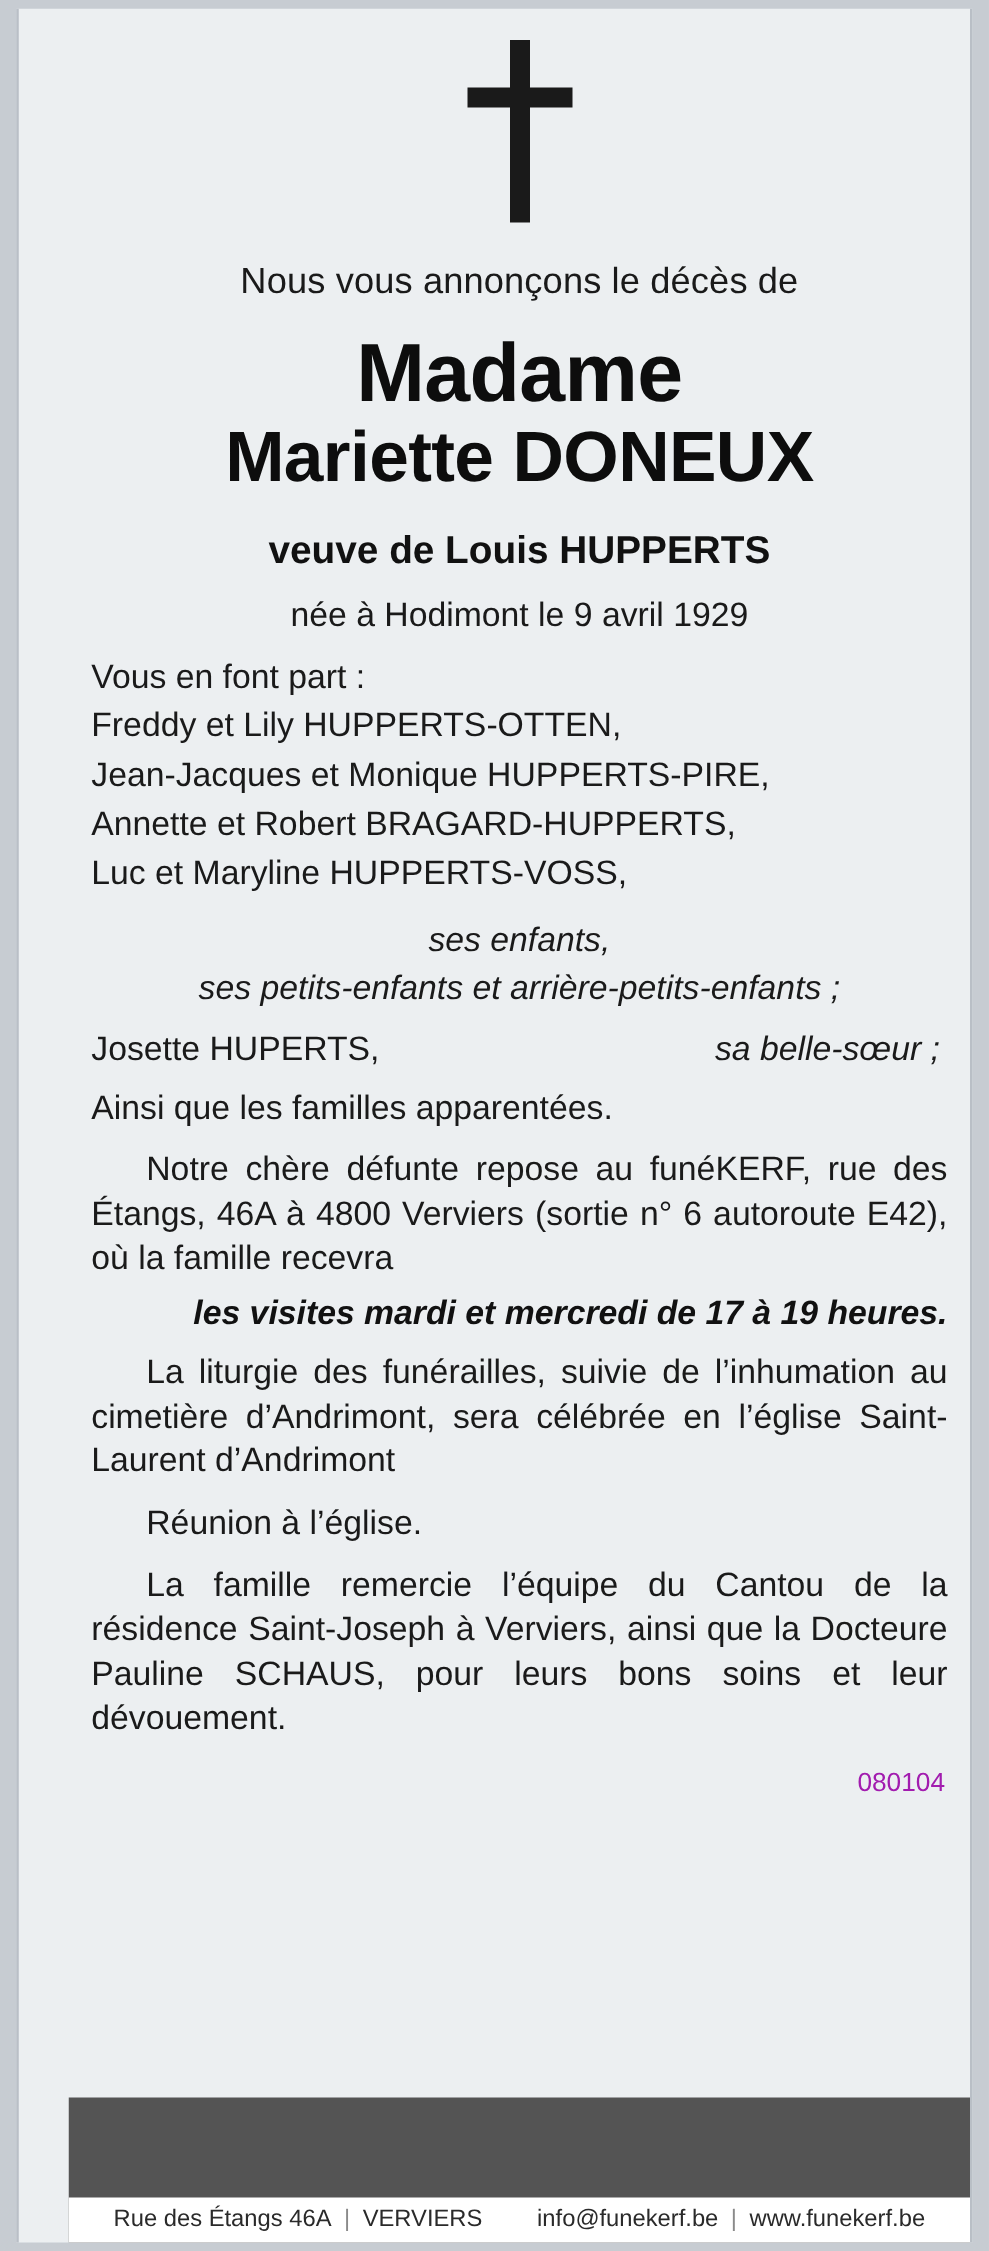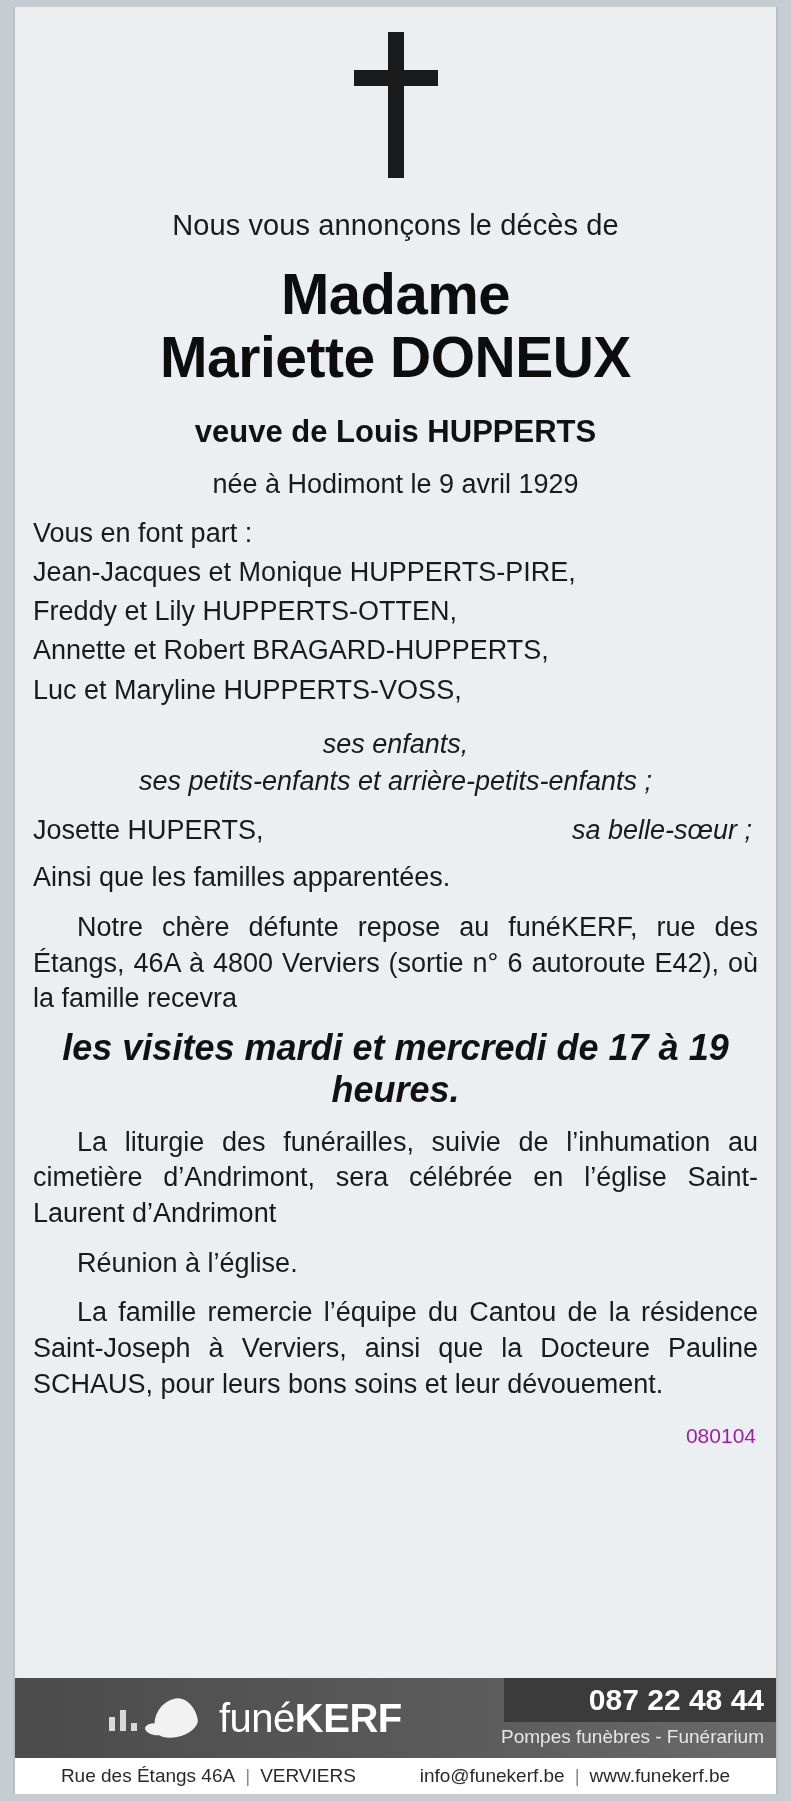"Nous vous annonçons le décès" .card { padding-left: none -> 40px }
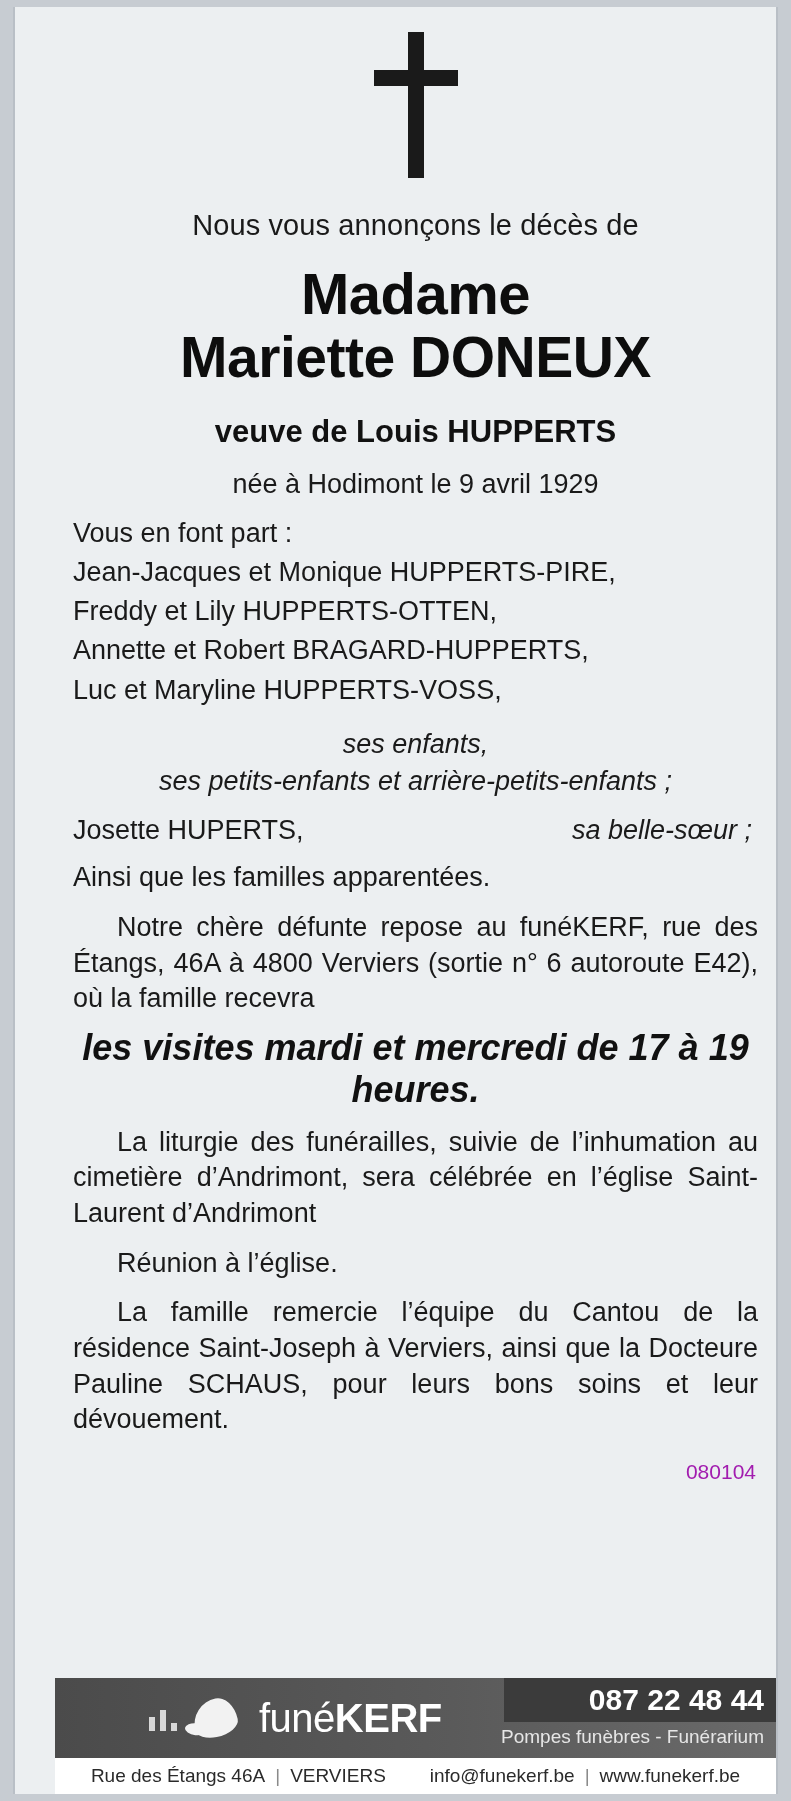"Madame" .name .l1 { font-size: 58px -> 66px }
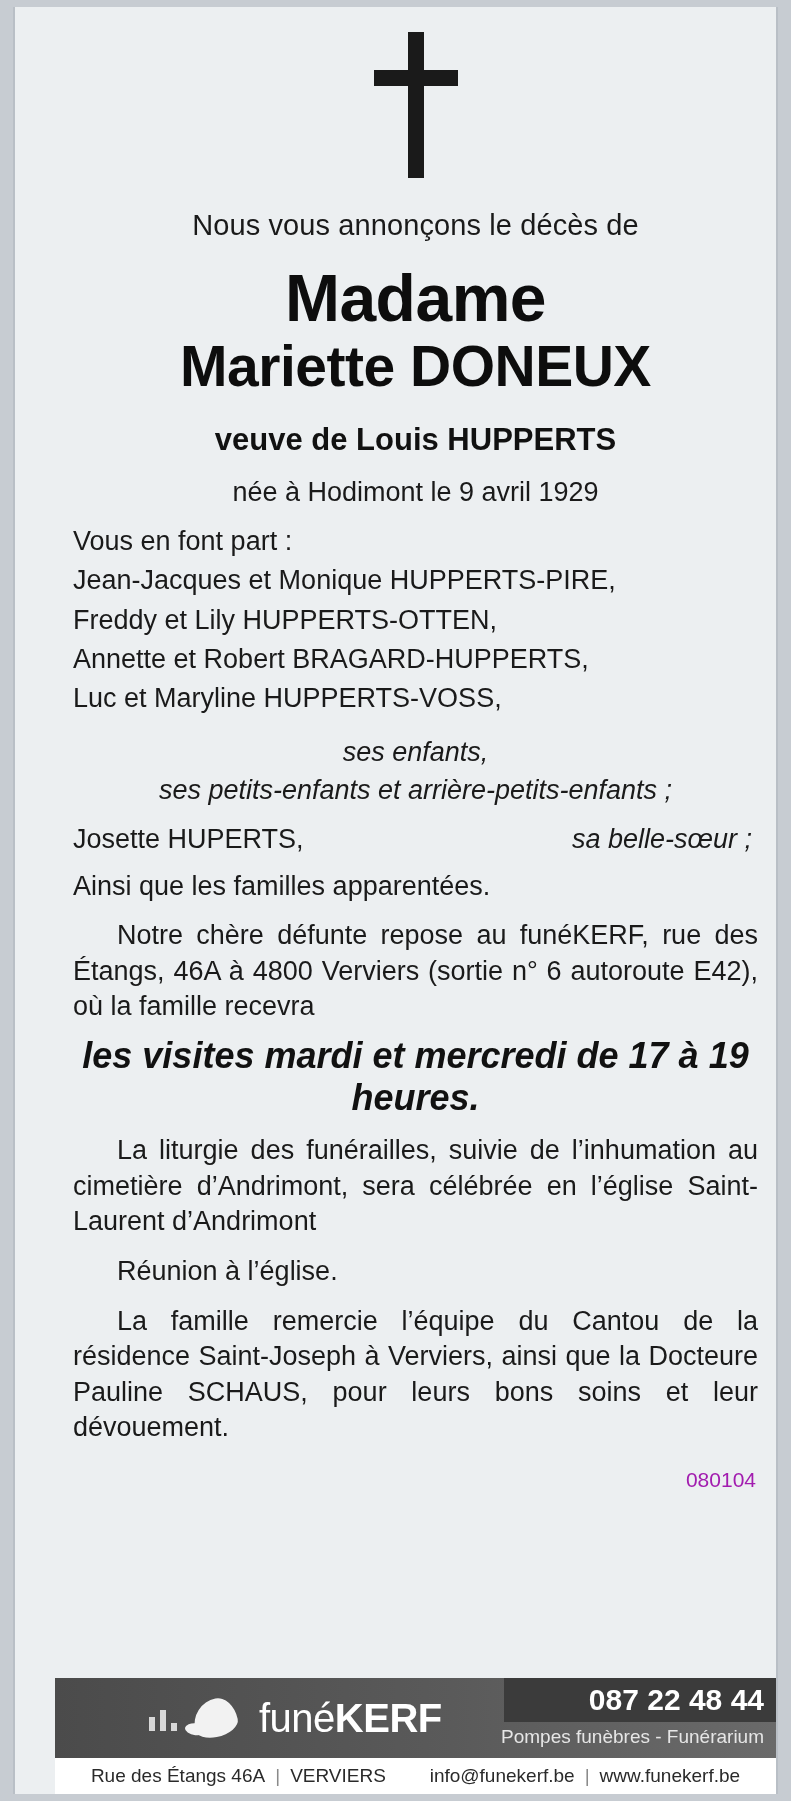"Jean-Jacques et Monique HUPPERTS-PIRE," div.family-line { order: before "Freddy et Lily HUPPERTS-OTTEN," -> after "Freddy et Lily HUPPERTS-OTTEN," }
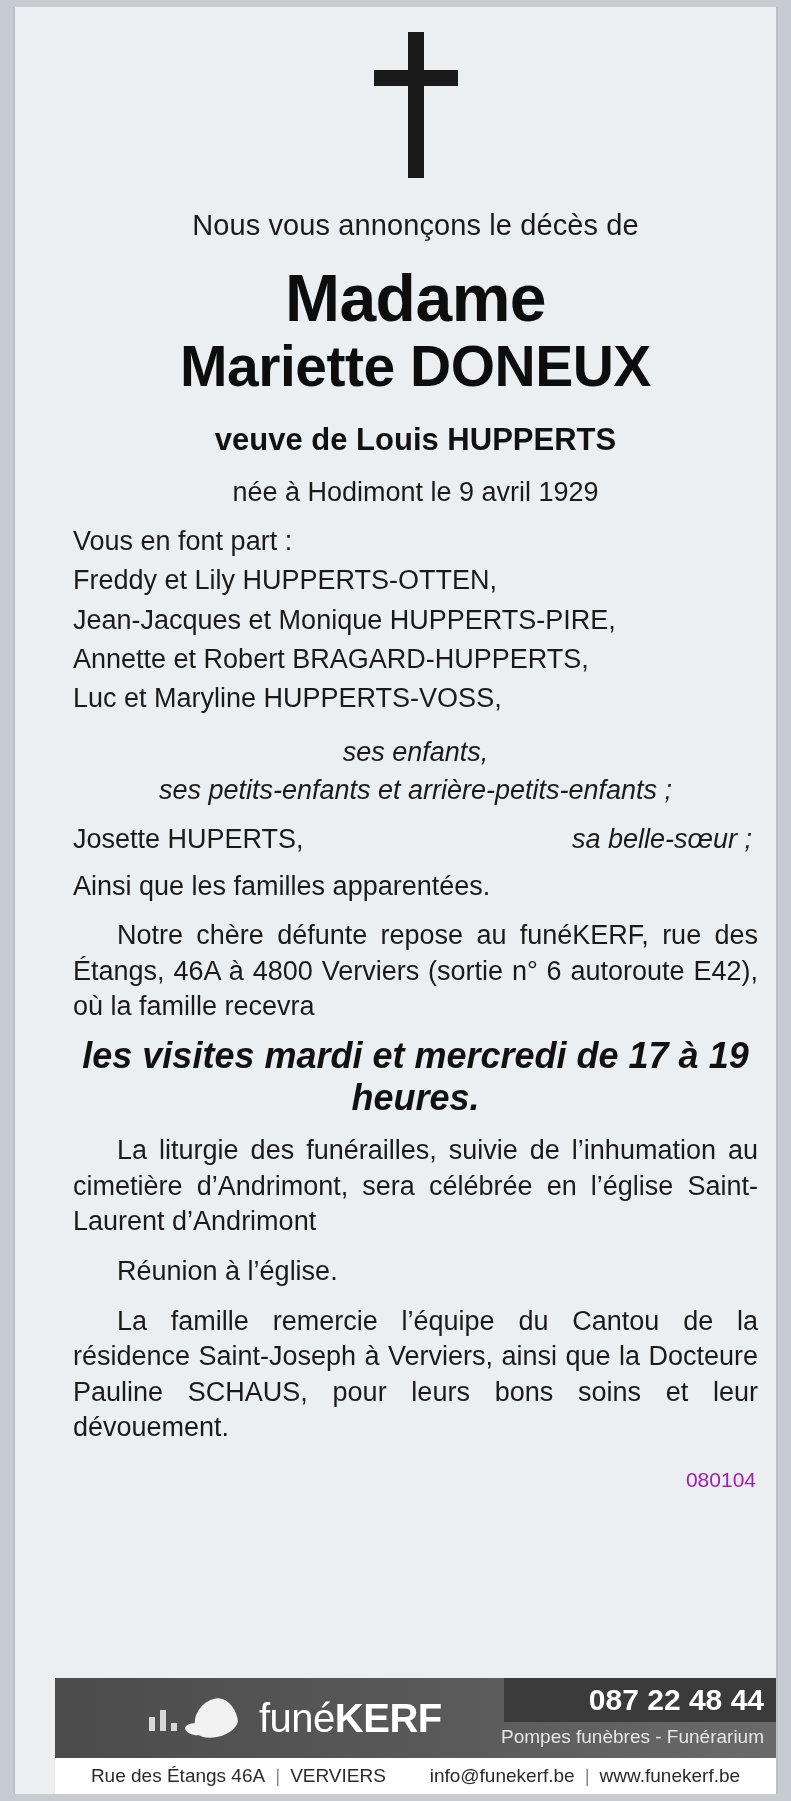"les visites mardi et mercredi" .emph { font-size: 36px -> 27px; text-align: center -> right }
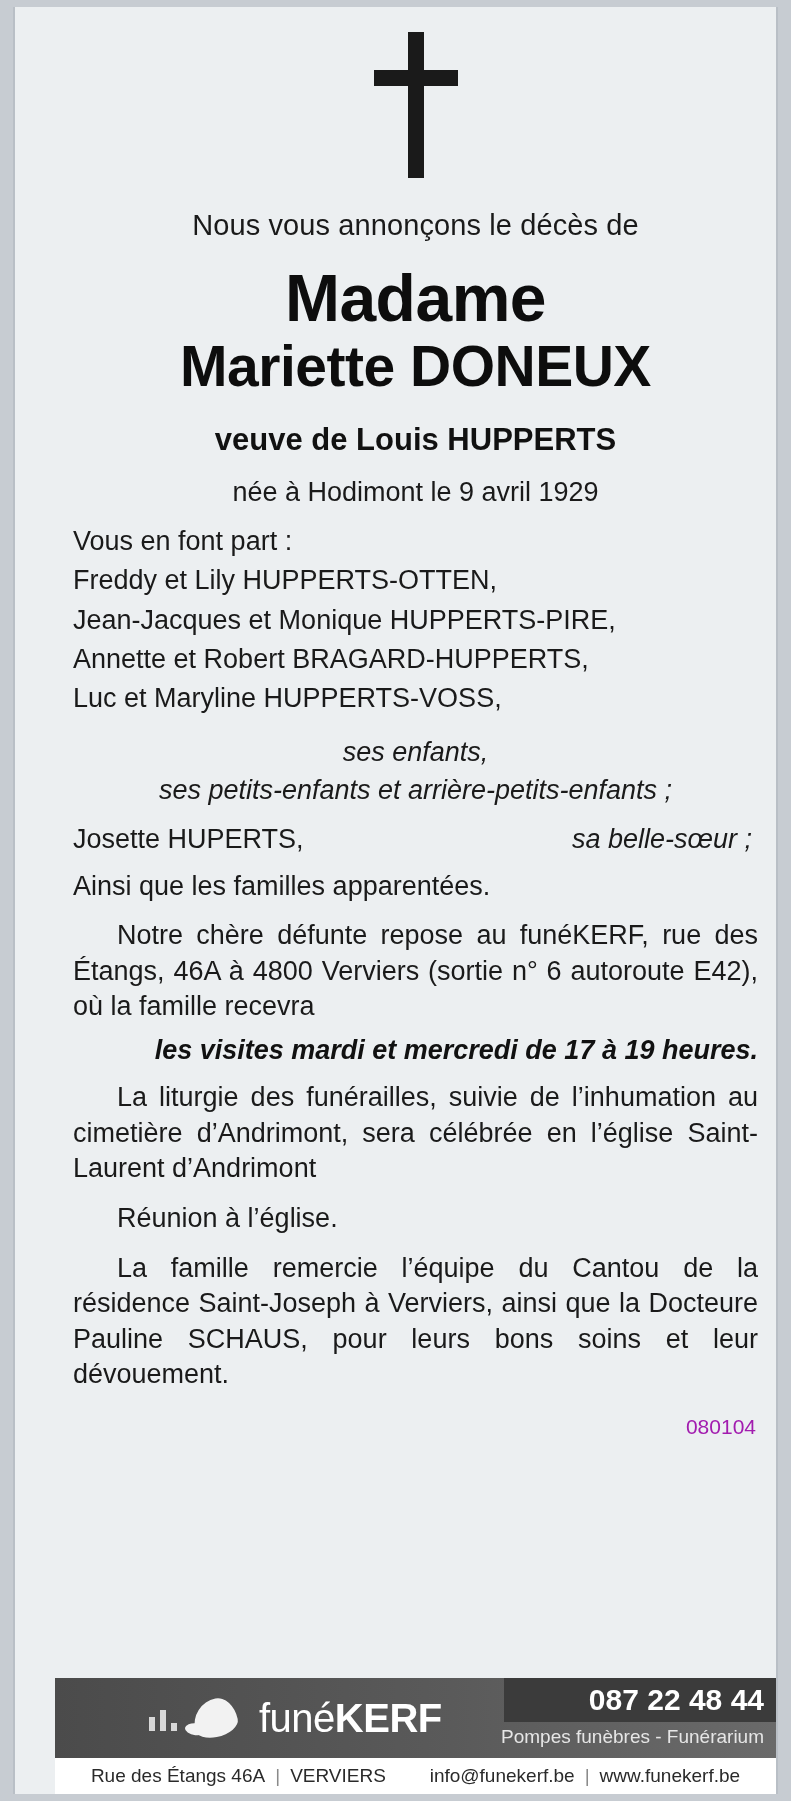"funéKERF" div.footer-band { html: <div> <div> <div> <i></i> <i></i> <i></i> </div> <div></div> </div> <div> <span>funé</span><b>KERF</b> </div> <div>087 22 48 44</div> <div>Pompes funèbres - Funérarium</div> </div> -> none }
